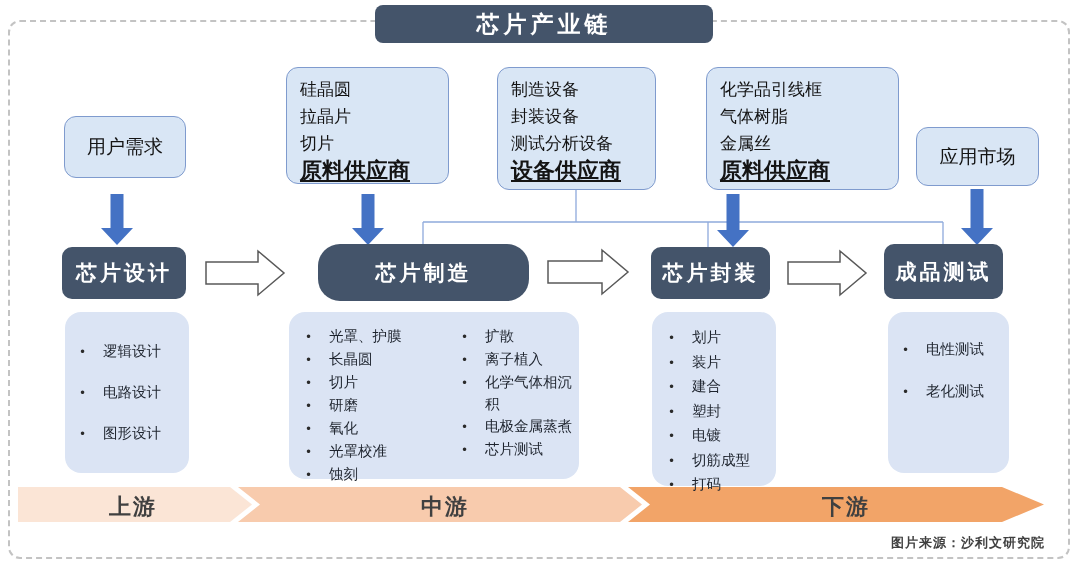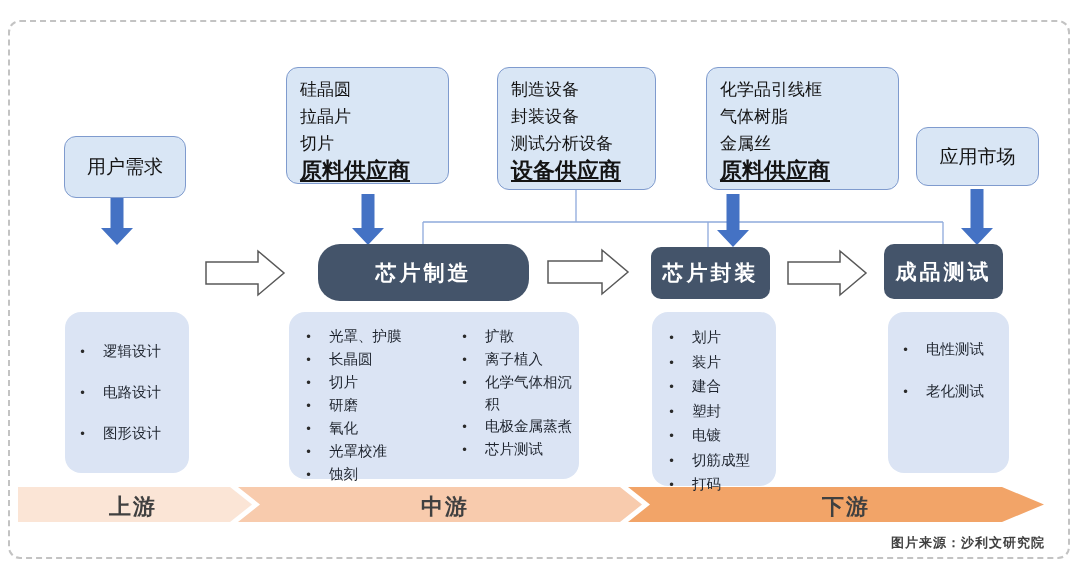"芯片产业链" div.title { html: none -> <div>芯片产业链</div> }
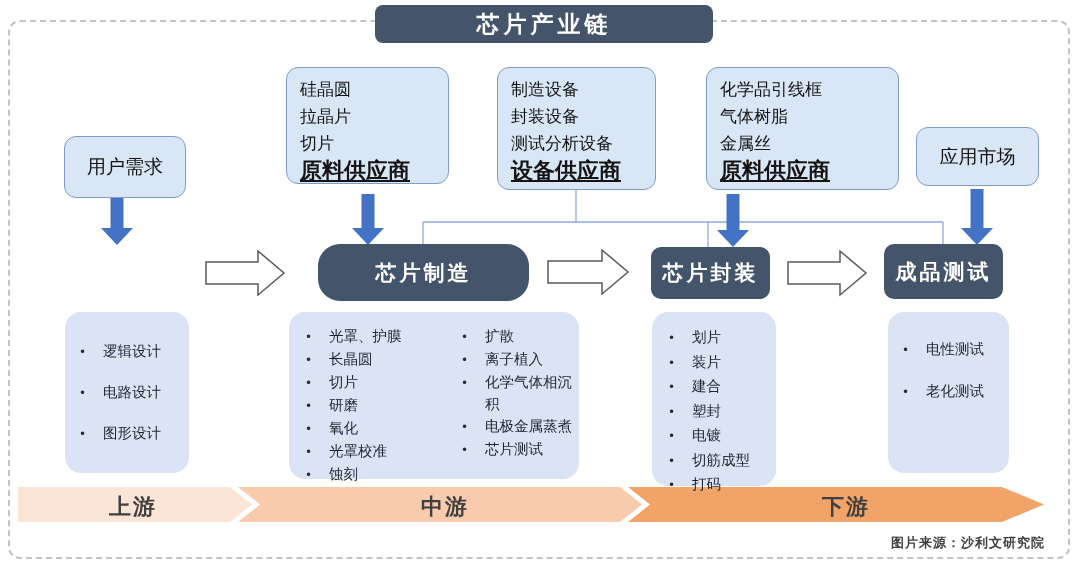"用户需求" div.supbox { top: 136px -> 116px }
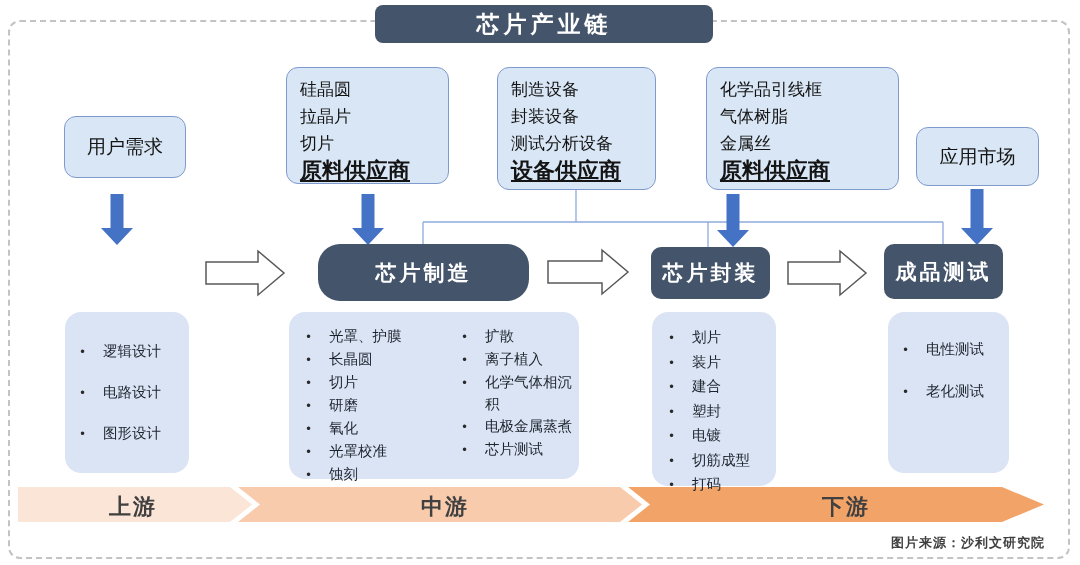"芯片设计" div.stage { html: none -> <div> <span>芯片设计</span> </div> }
